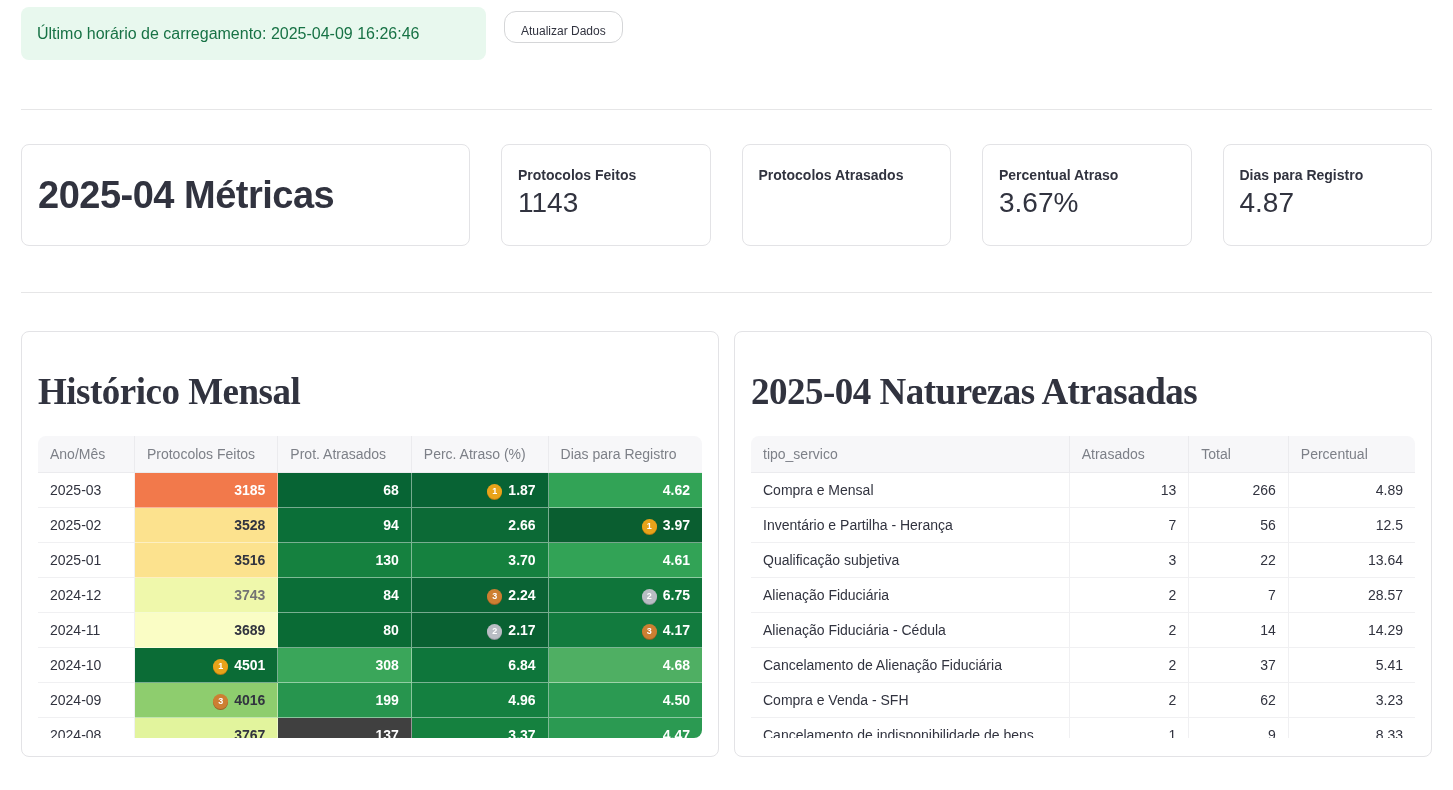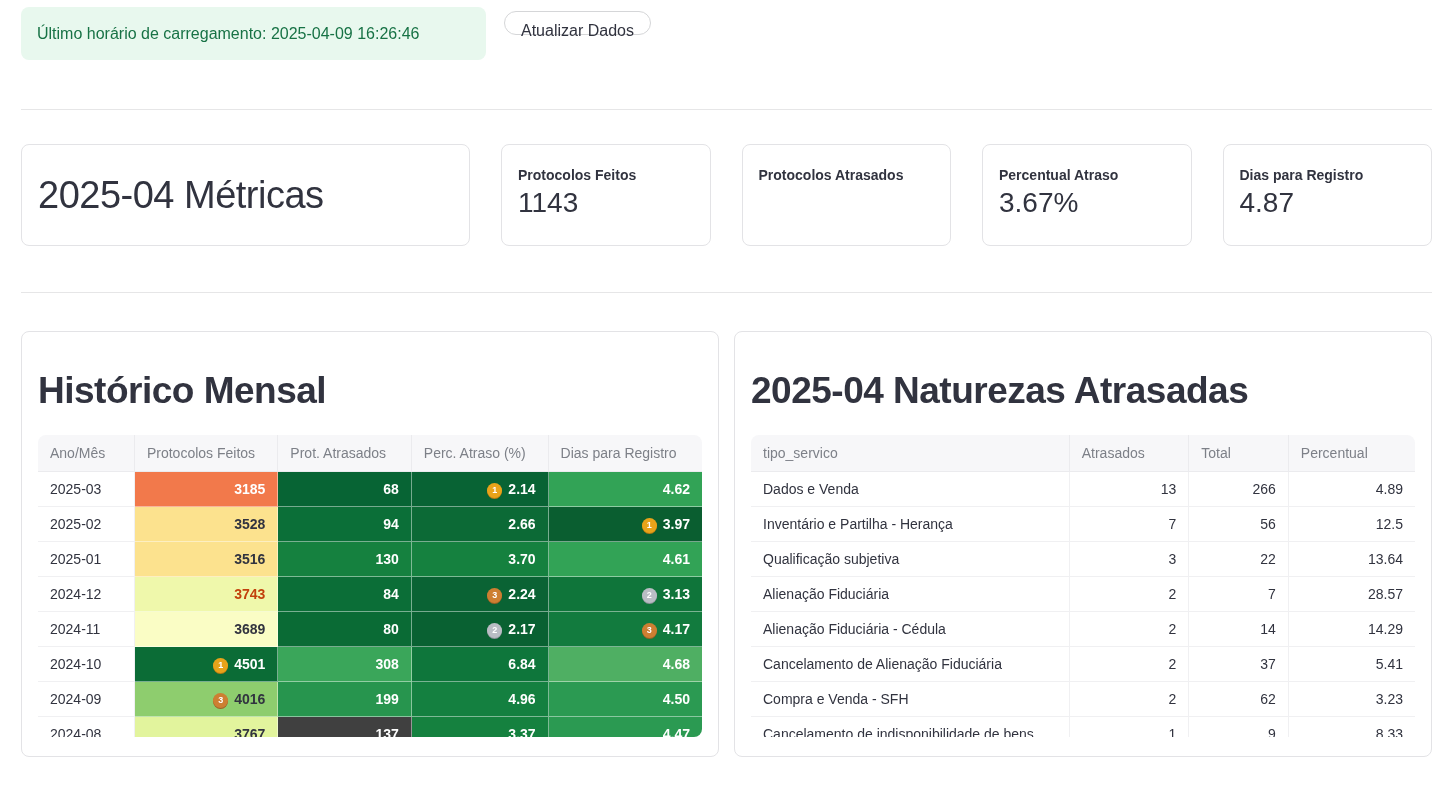"Atualizar Dados" .btn { font-size: 16px -> 12px; height: 24px -> 32px }
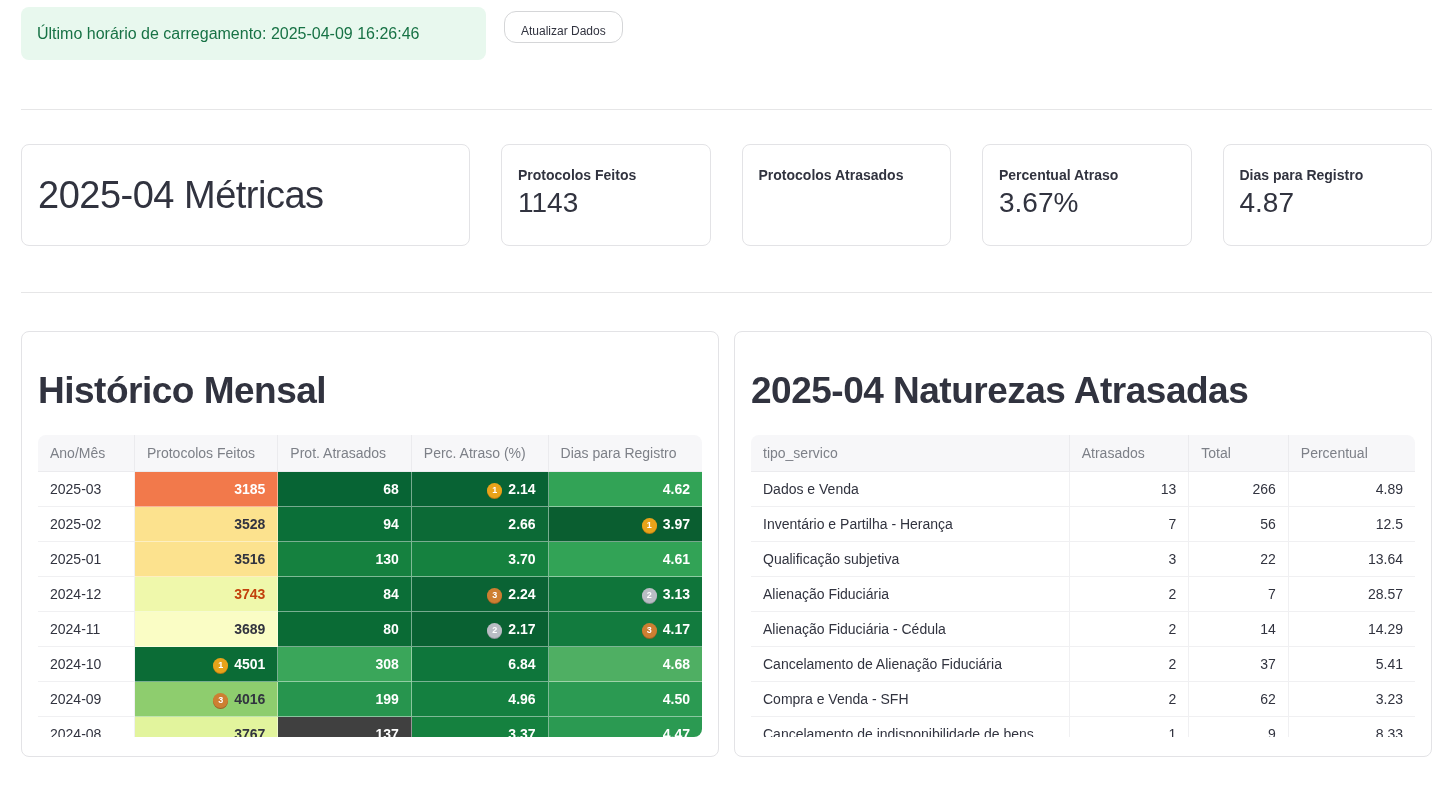"2025-04 Métricas" .card-title h1 { font-weight: 400 -> 700 }
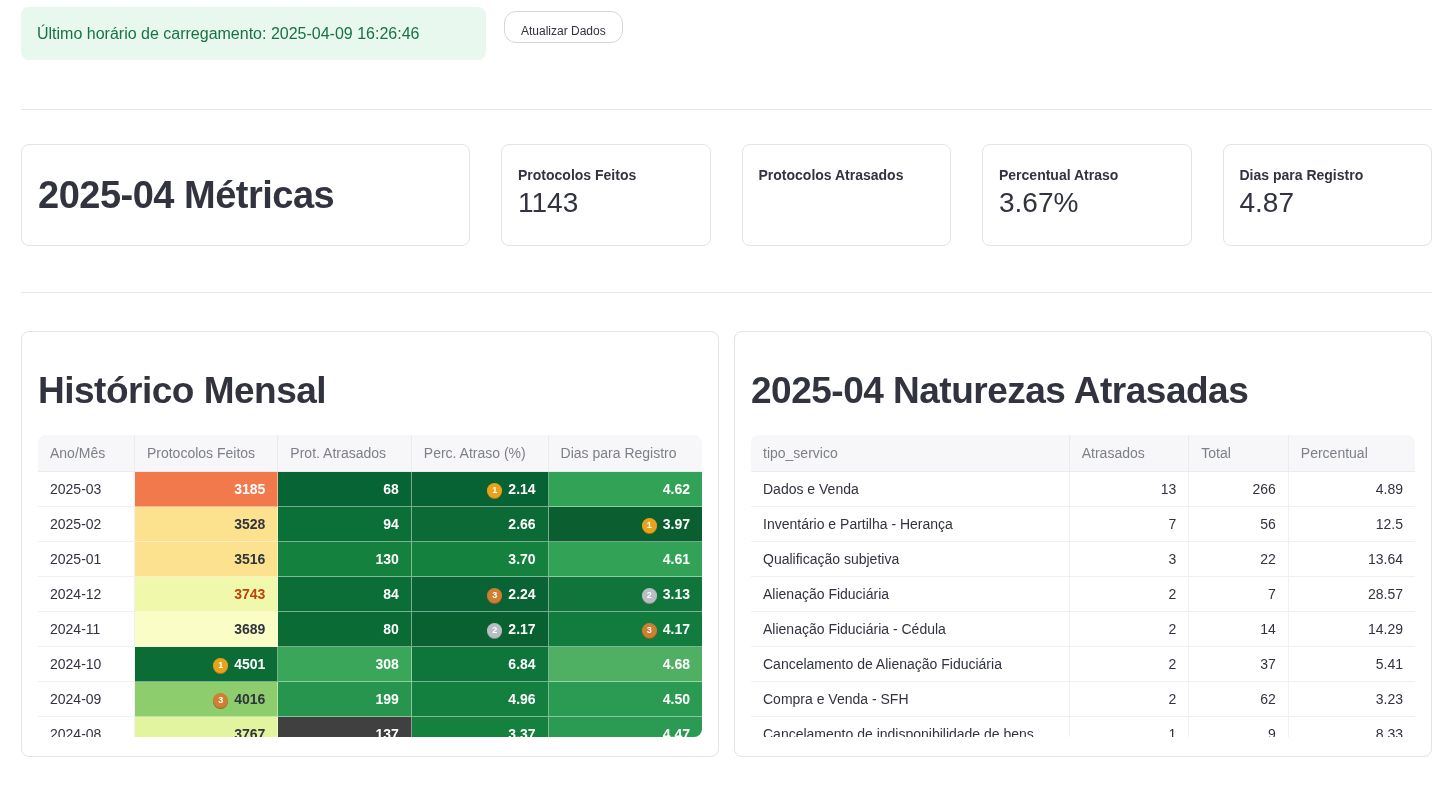"Histórico Mensal" .panel h2 { font-family: none -> Liberation Serif, serif }
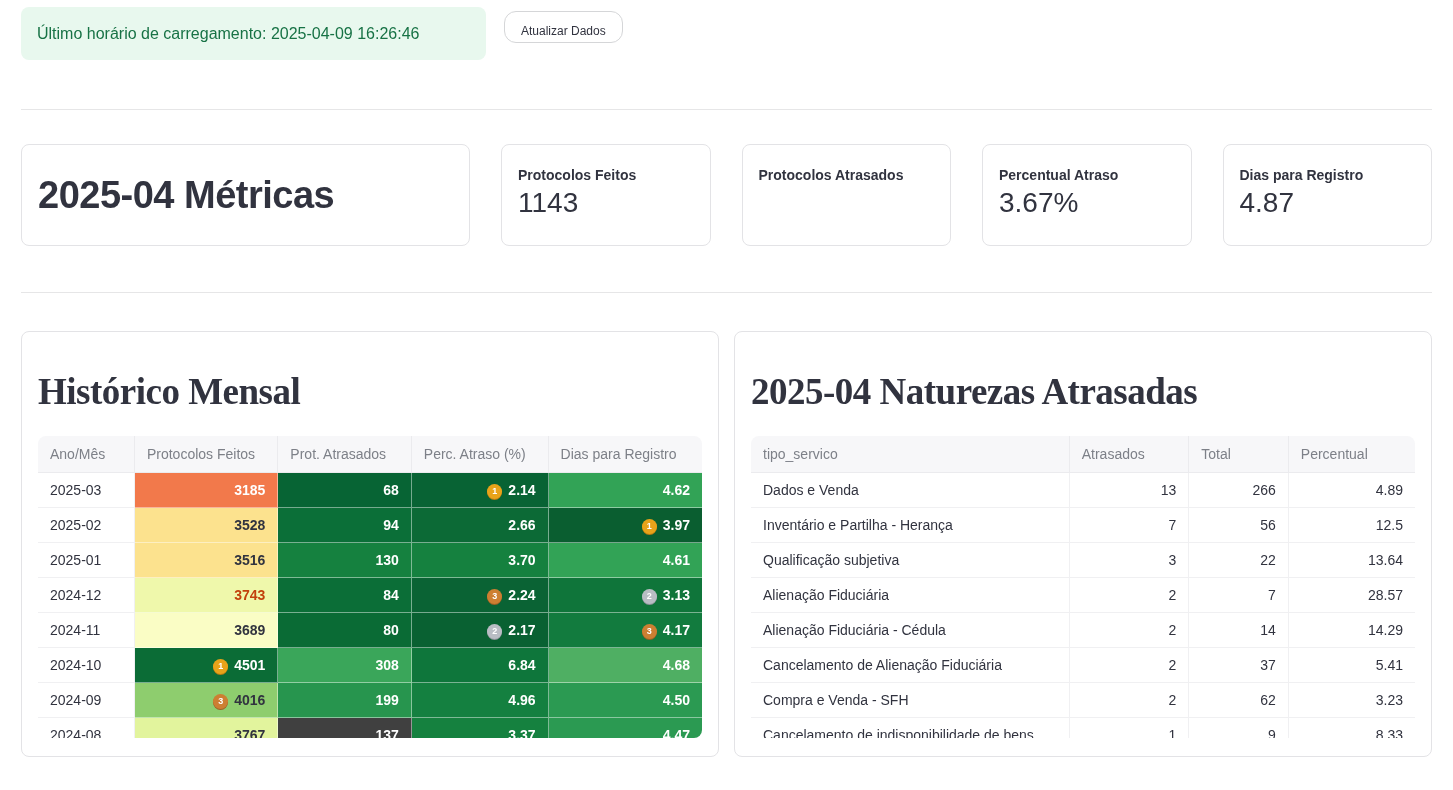"2.14" span { text: 2.14 -> 1.87 }
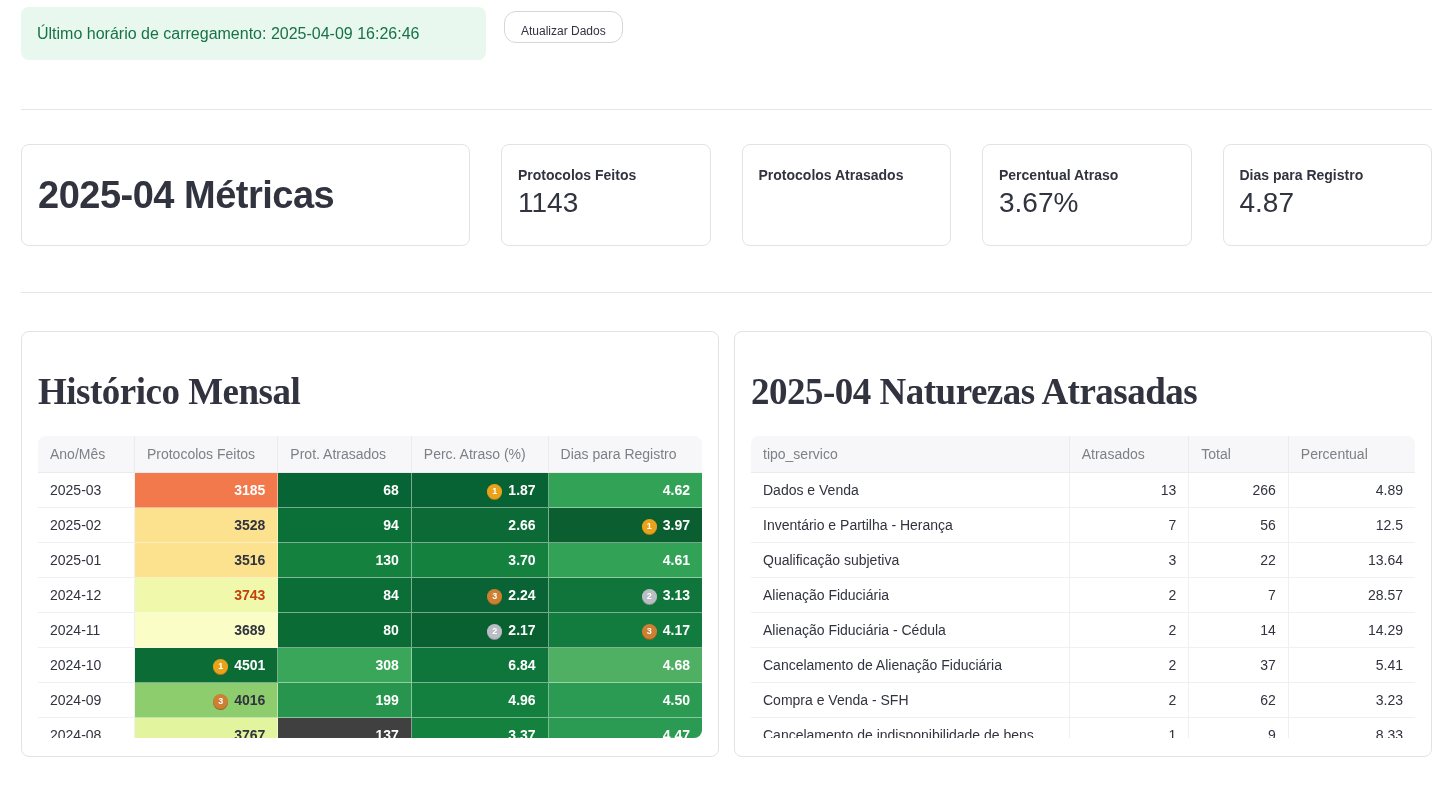"Dados e Venda" td { text: Dados e Venda -> Compra e Mensal }
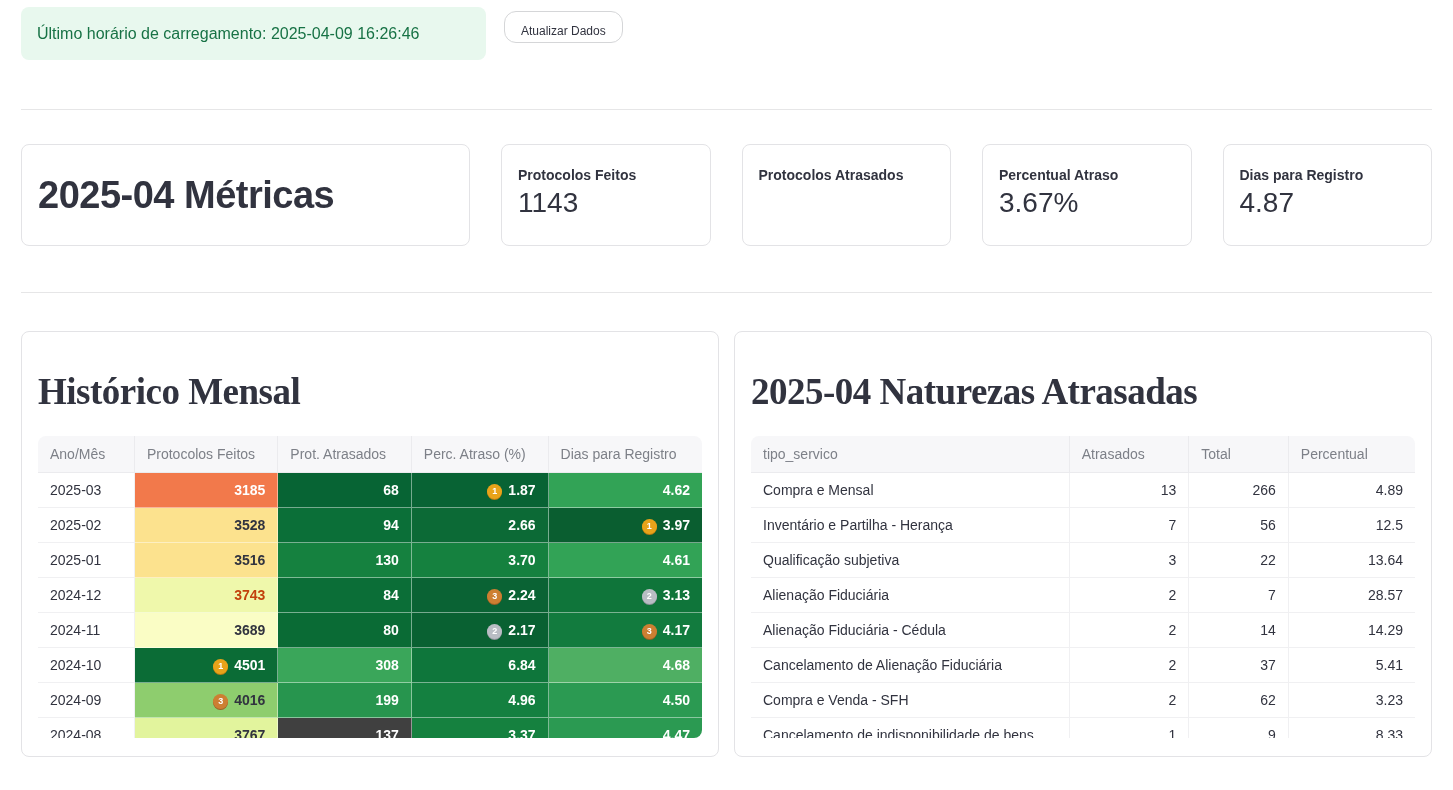"3743" td.num { color: #c2410c -> #737373 }
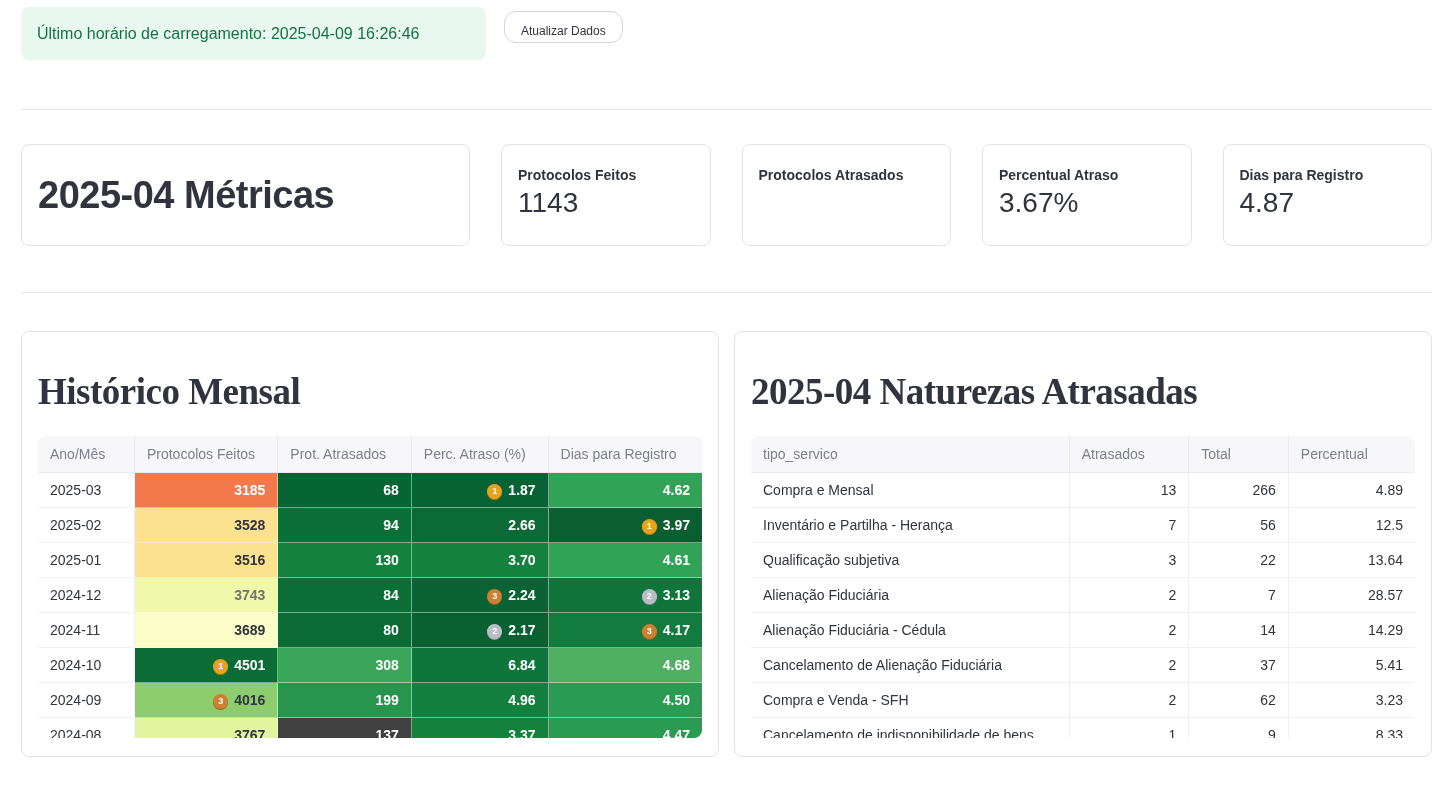"3.13" span { text: 3.13 -> 6.75 }
